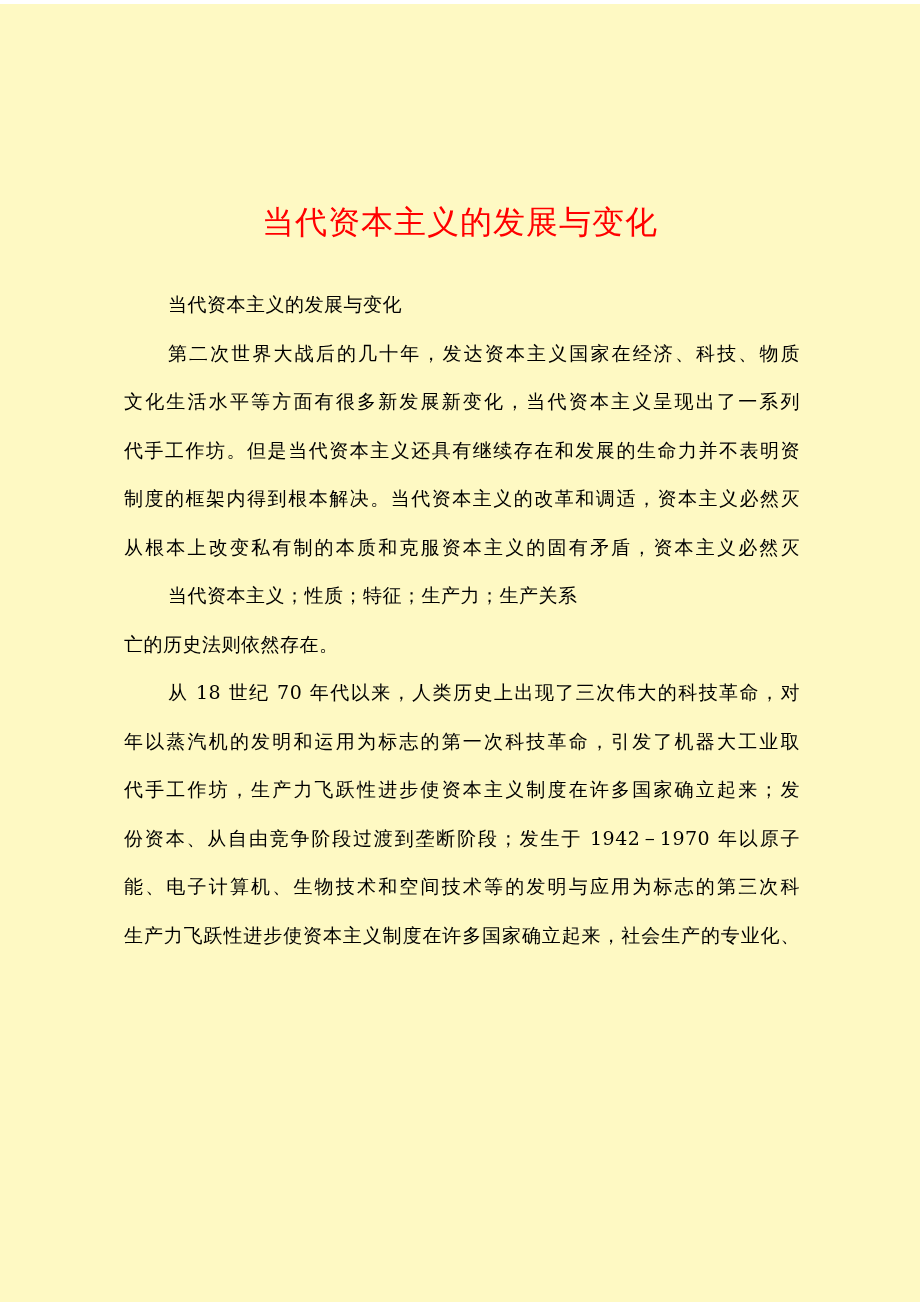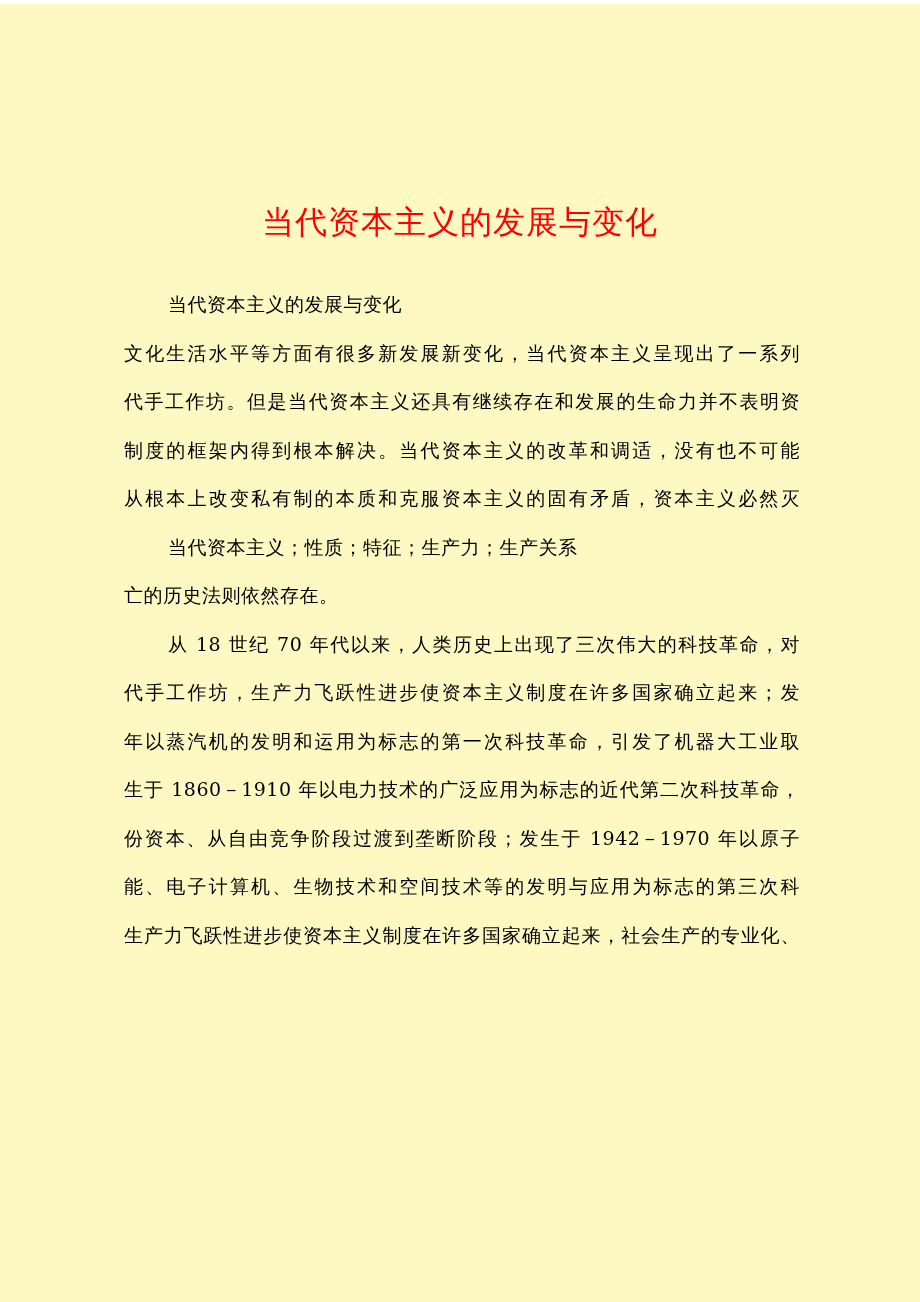"第二次世界大战后的几十年，发达资本主义国家在经济、科技、物质" div.line { html: none -> <div>第二次世界大战后的几十年，发达资本主义国家在经济、科技、物质</div> }
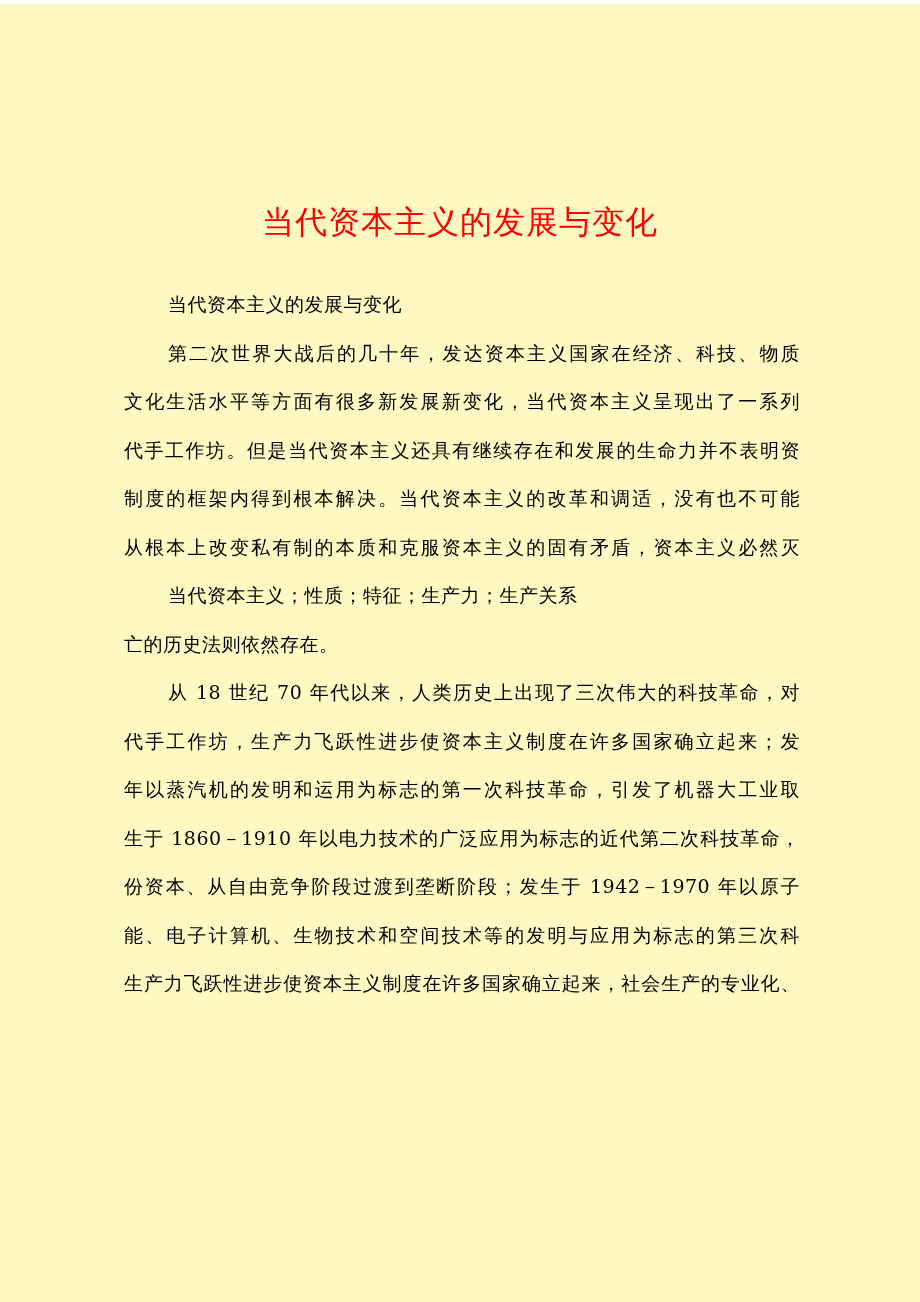"制度的框架内得到根本解决。当代资本主义的改革和调适，没有也不可能" div.line { text: 没有也不可能 -> 资本主义必然灭 }
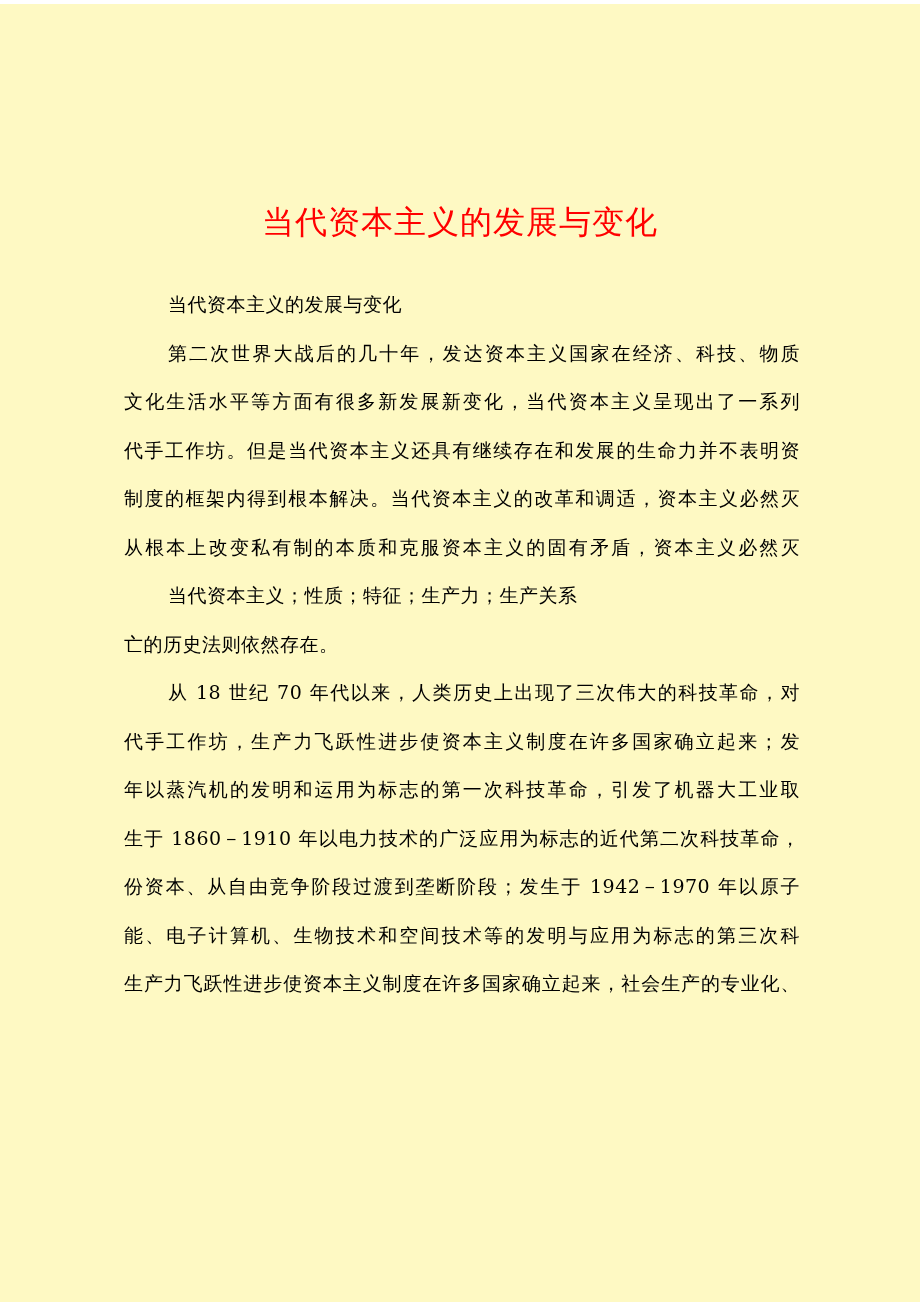"代手工作坊，生产力飞跃性进步使资本主义制度在许多国家确立起来；发" div.line { order: before "年以蒸汽机的发明和运用为标志的第一次科技革命，引发了机器大工业取" -> after "年以蒸汽机的发明和运用为标志的第一次科技革命，引发了机器大工业取" }
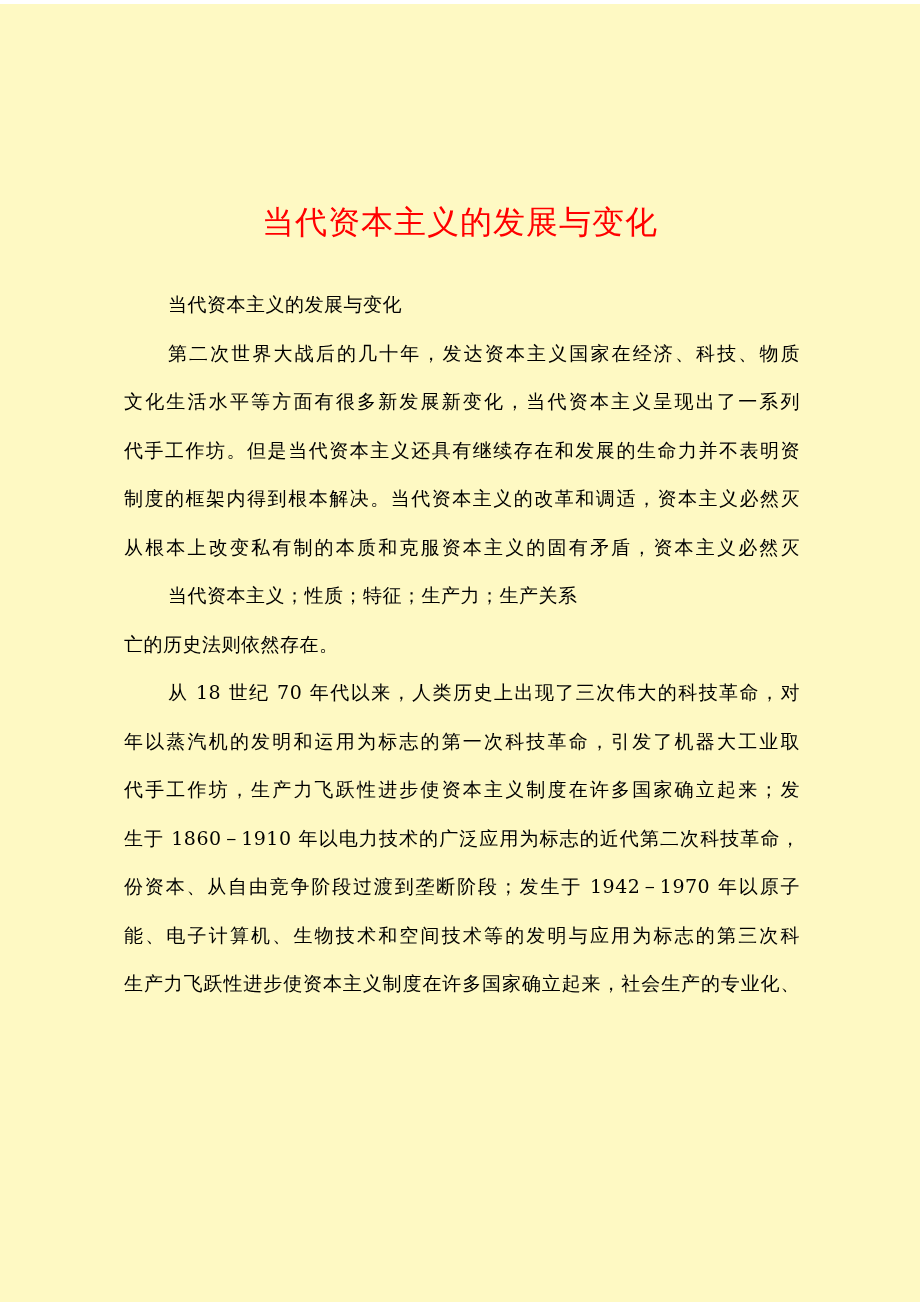"生于 1860－1910 年以电力技术的广泛应用为标志的近代第二次科技革命，" div.line { html: <div>生于 1860－1910 年以电力技术的广泛应用为标志的近代第二次科技革命，</div> -> none }
